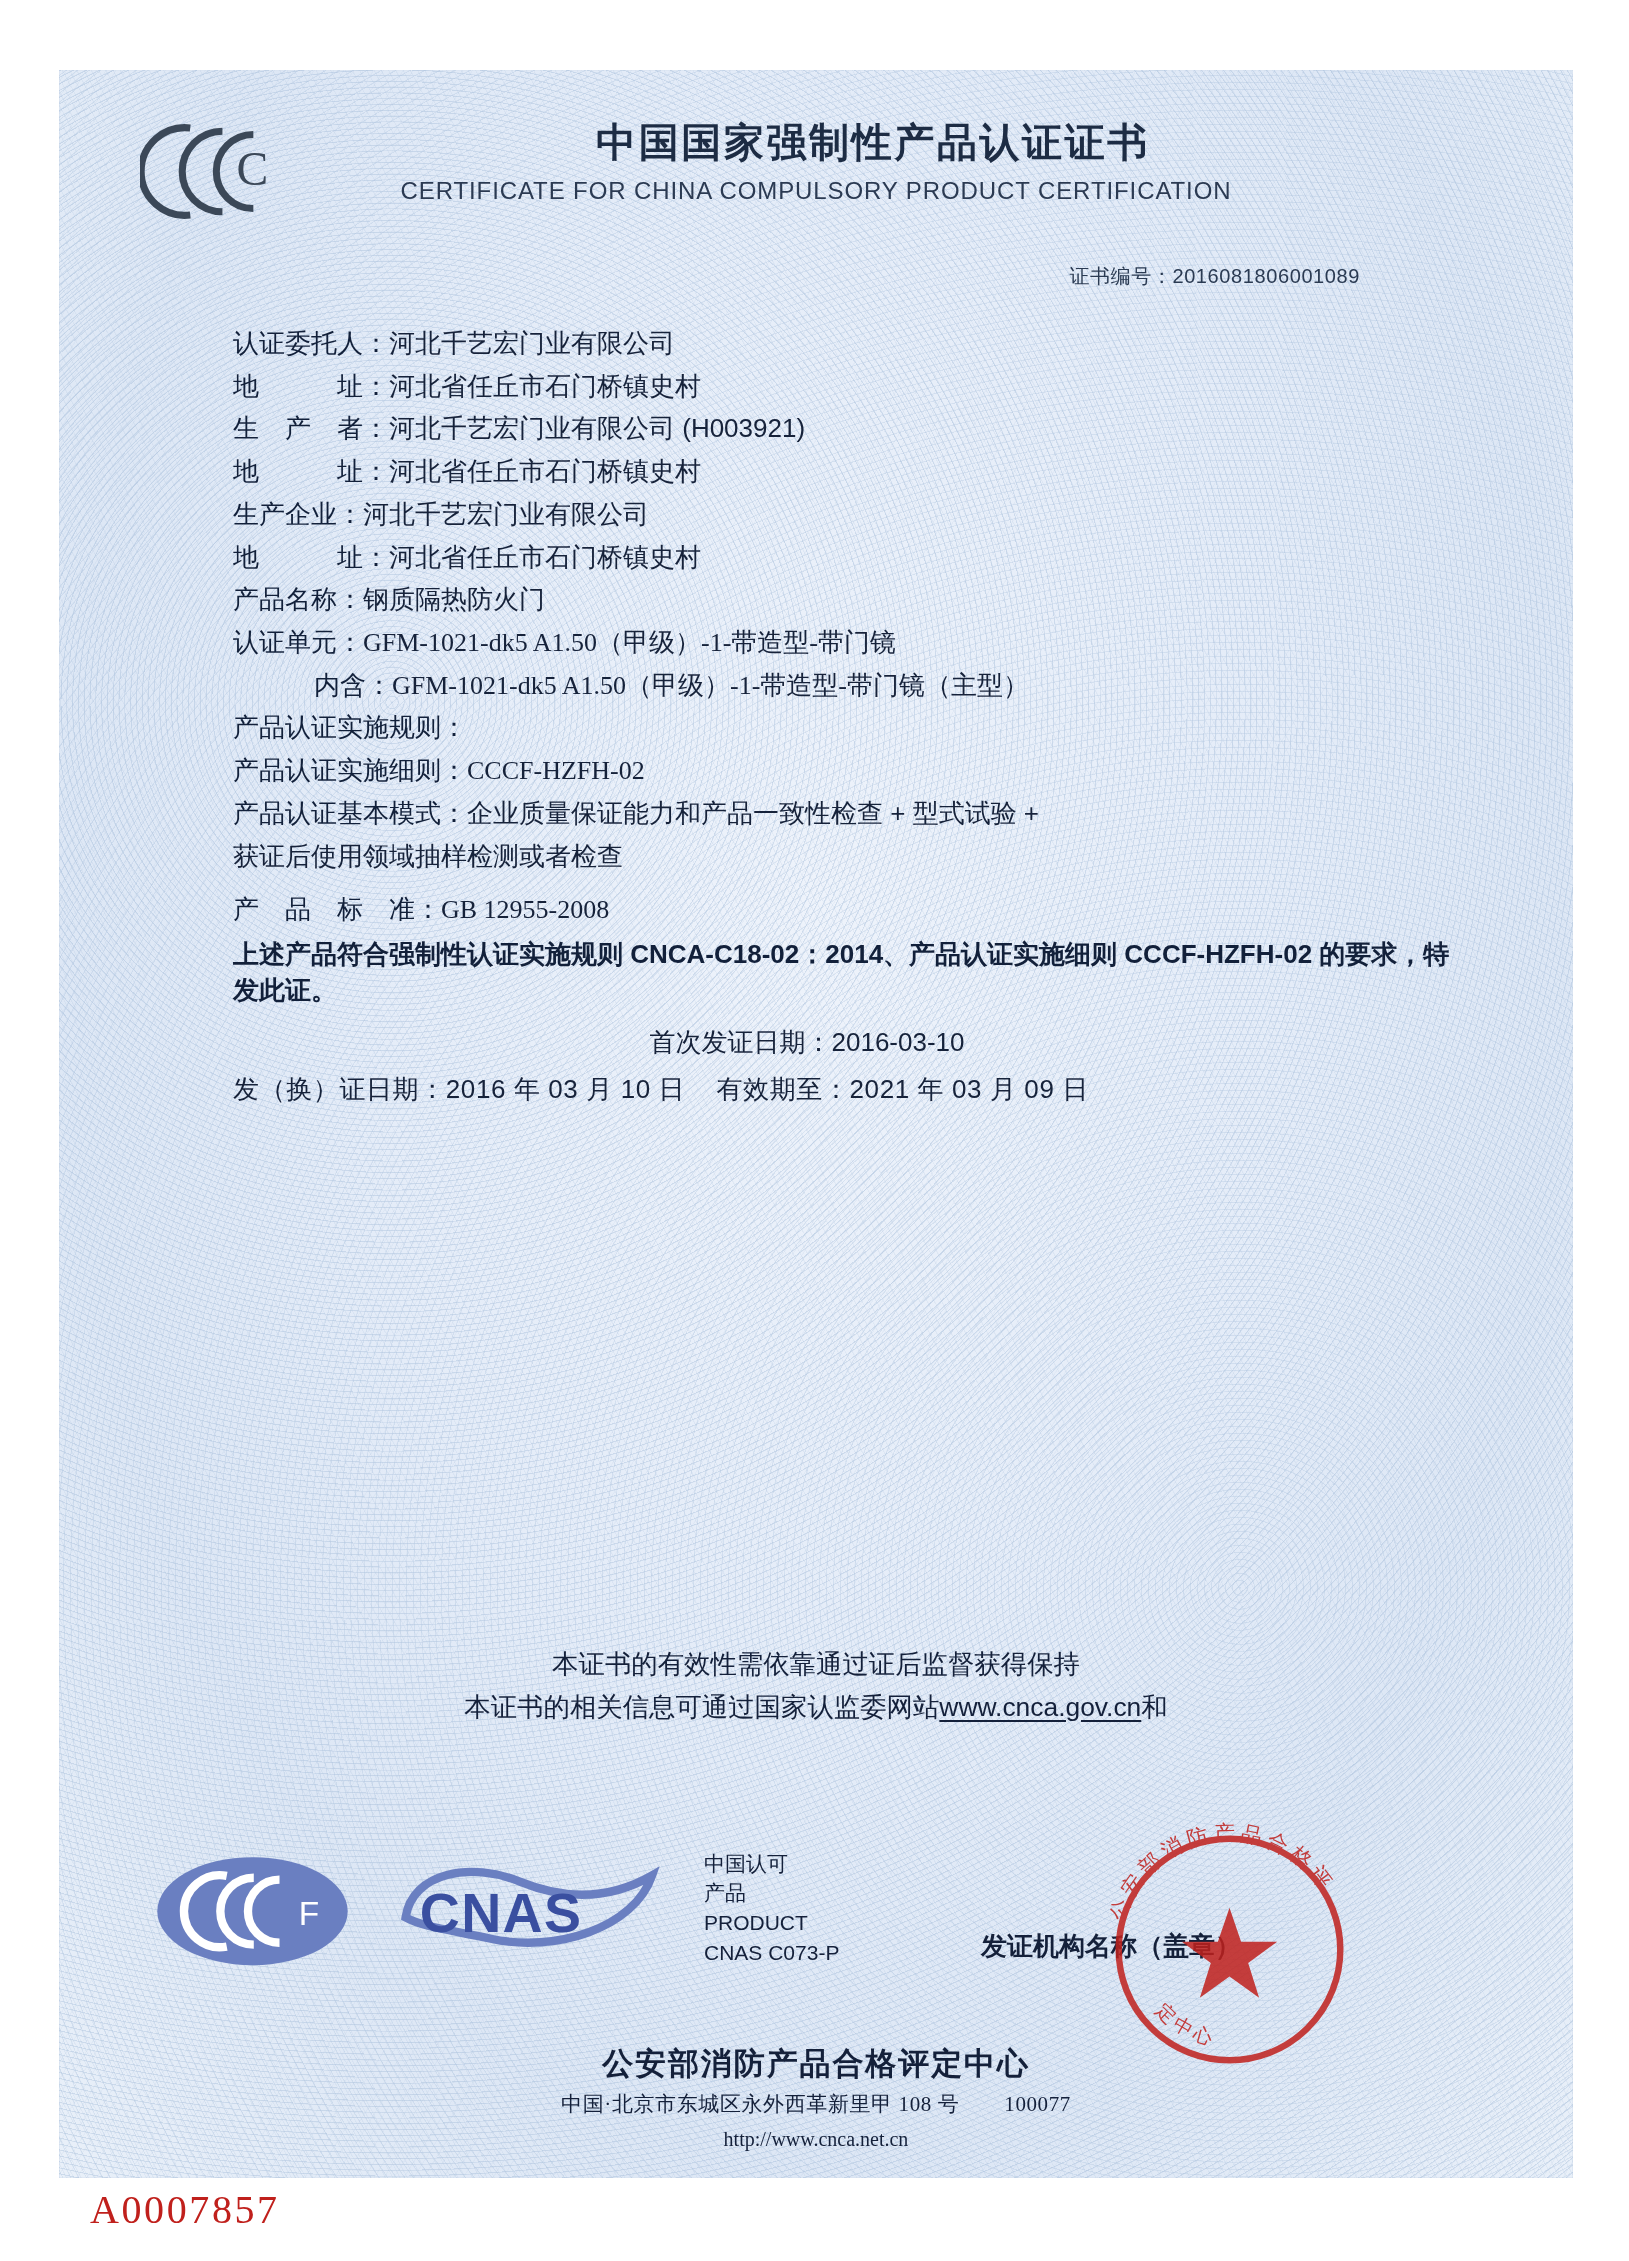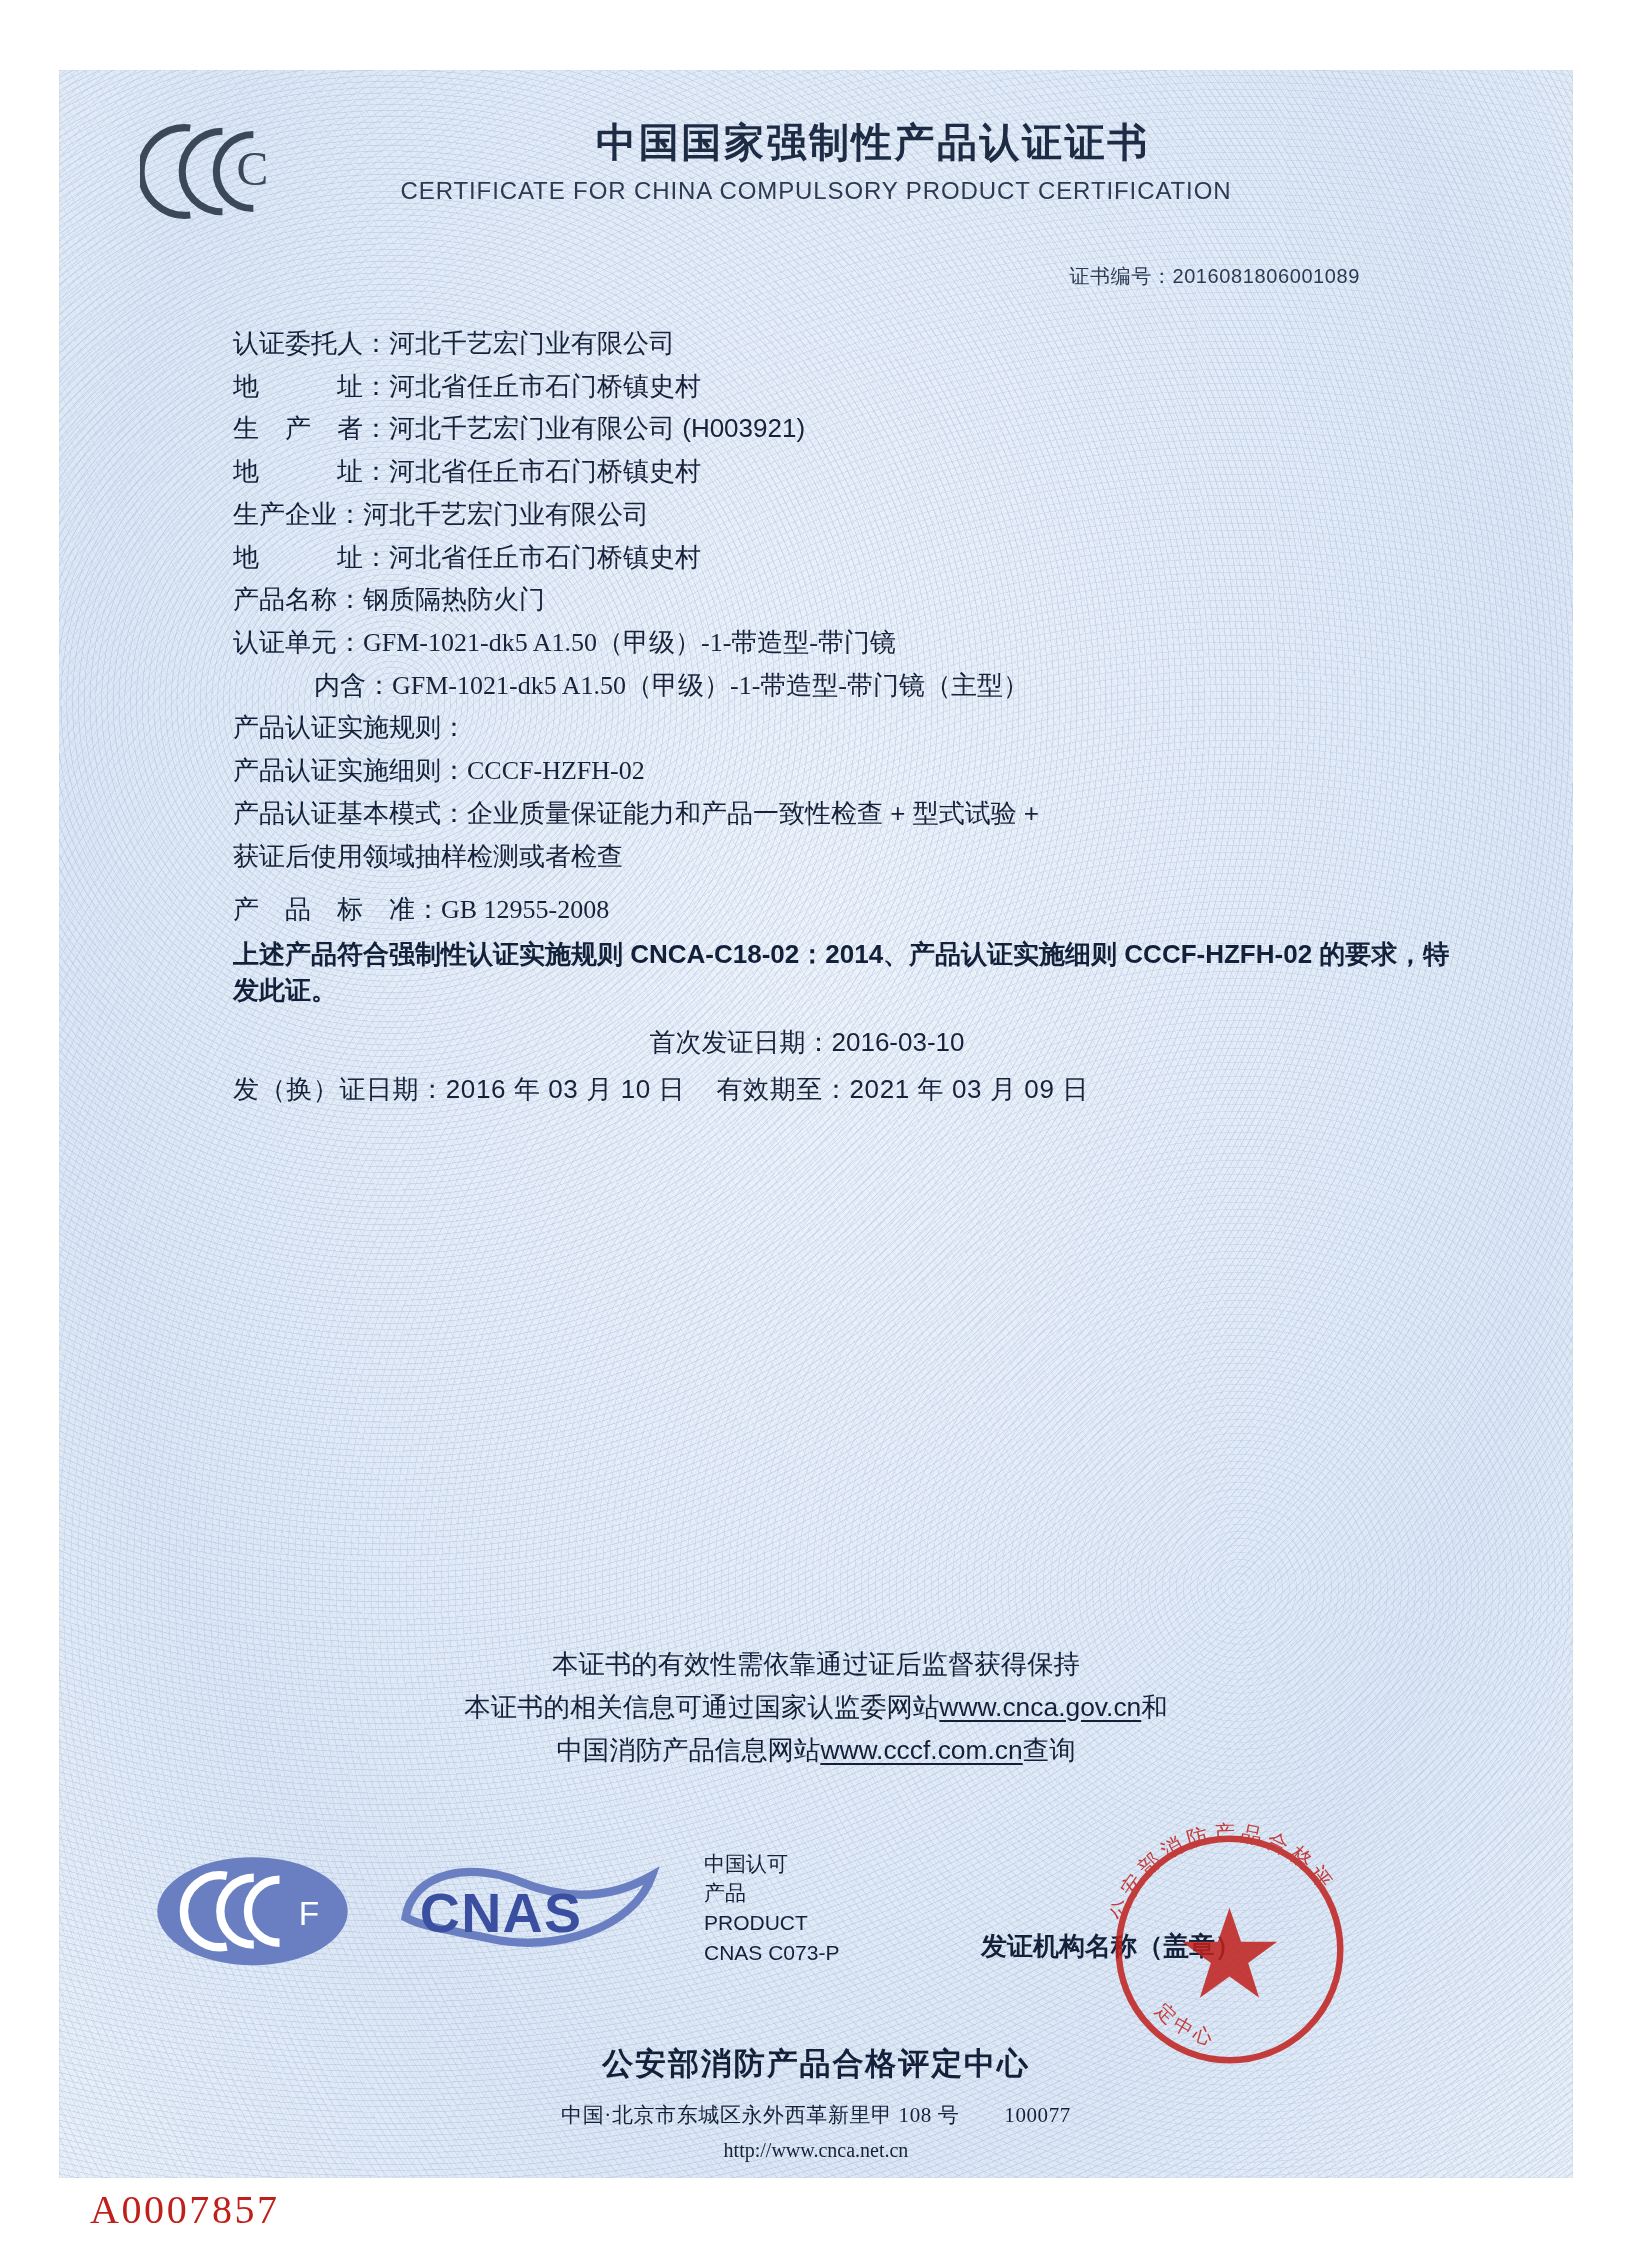"中国消防产品信息网站www.cccf.com.cn查询" div { html: <div> <span>中国消防产品信息网站</span><span>www.cccf.com.cn</span><span>查询</span> </div> -> none }
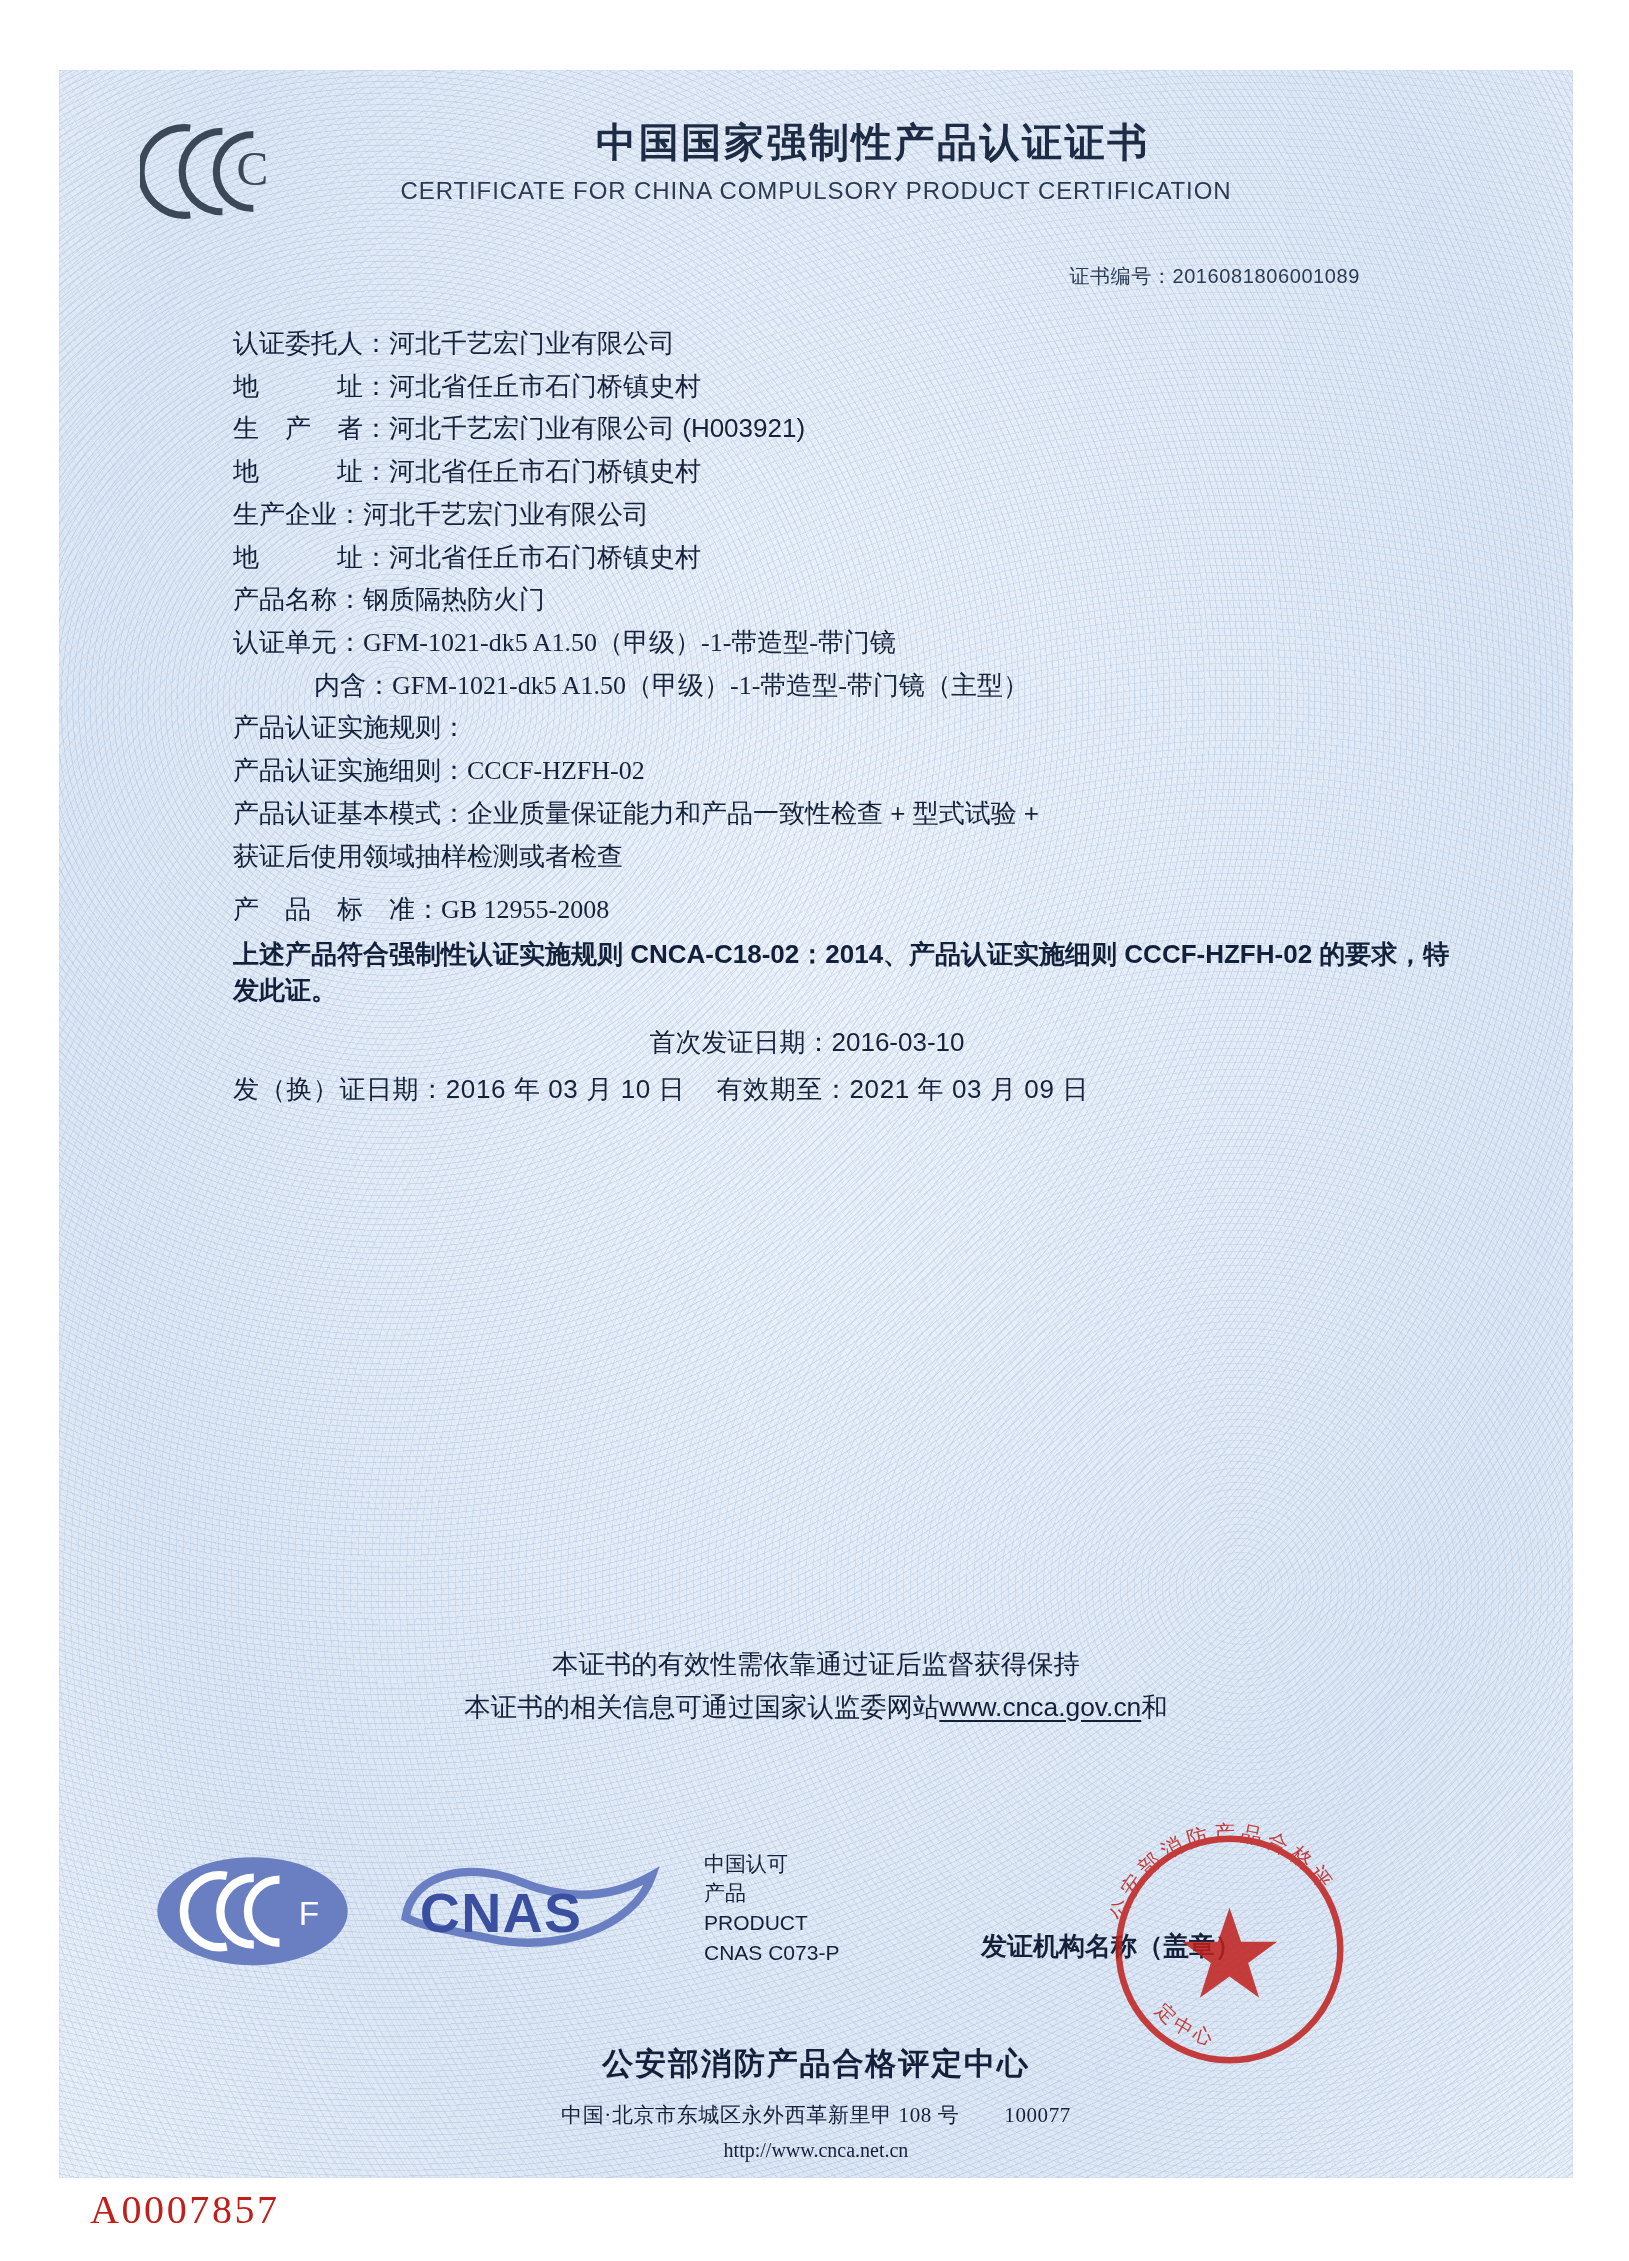"中国·北京市东城区永外西革新里甲 108 号 100077" #addr { margin-top: 16px -> 5px }
